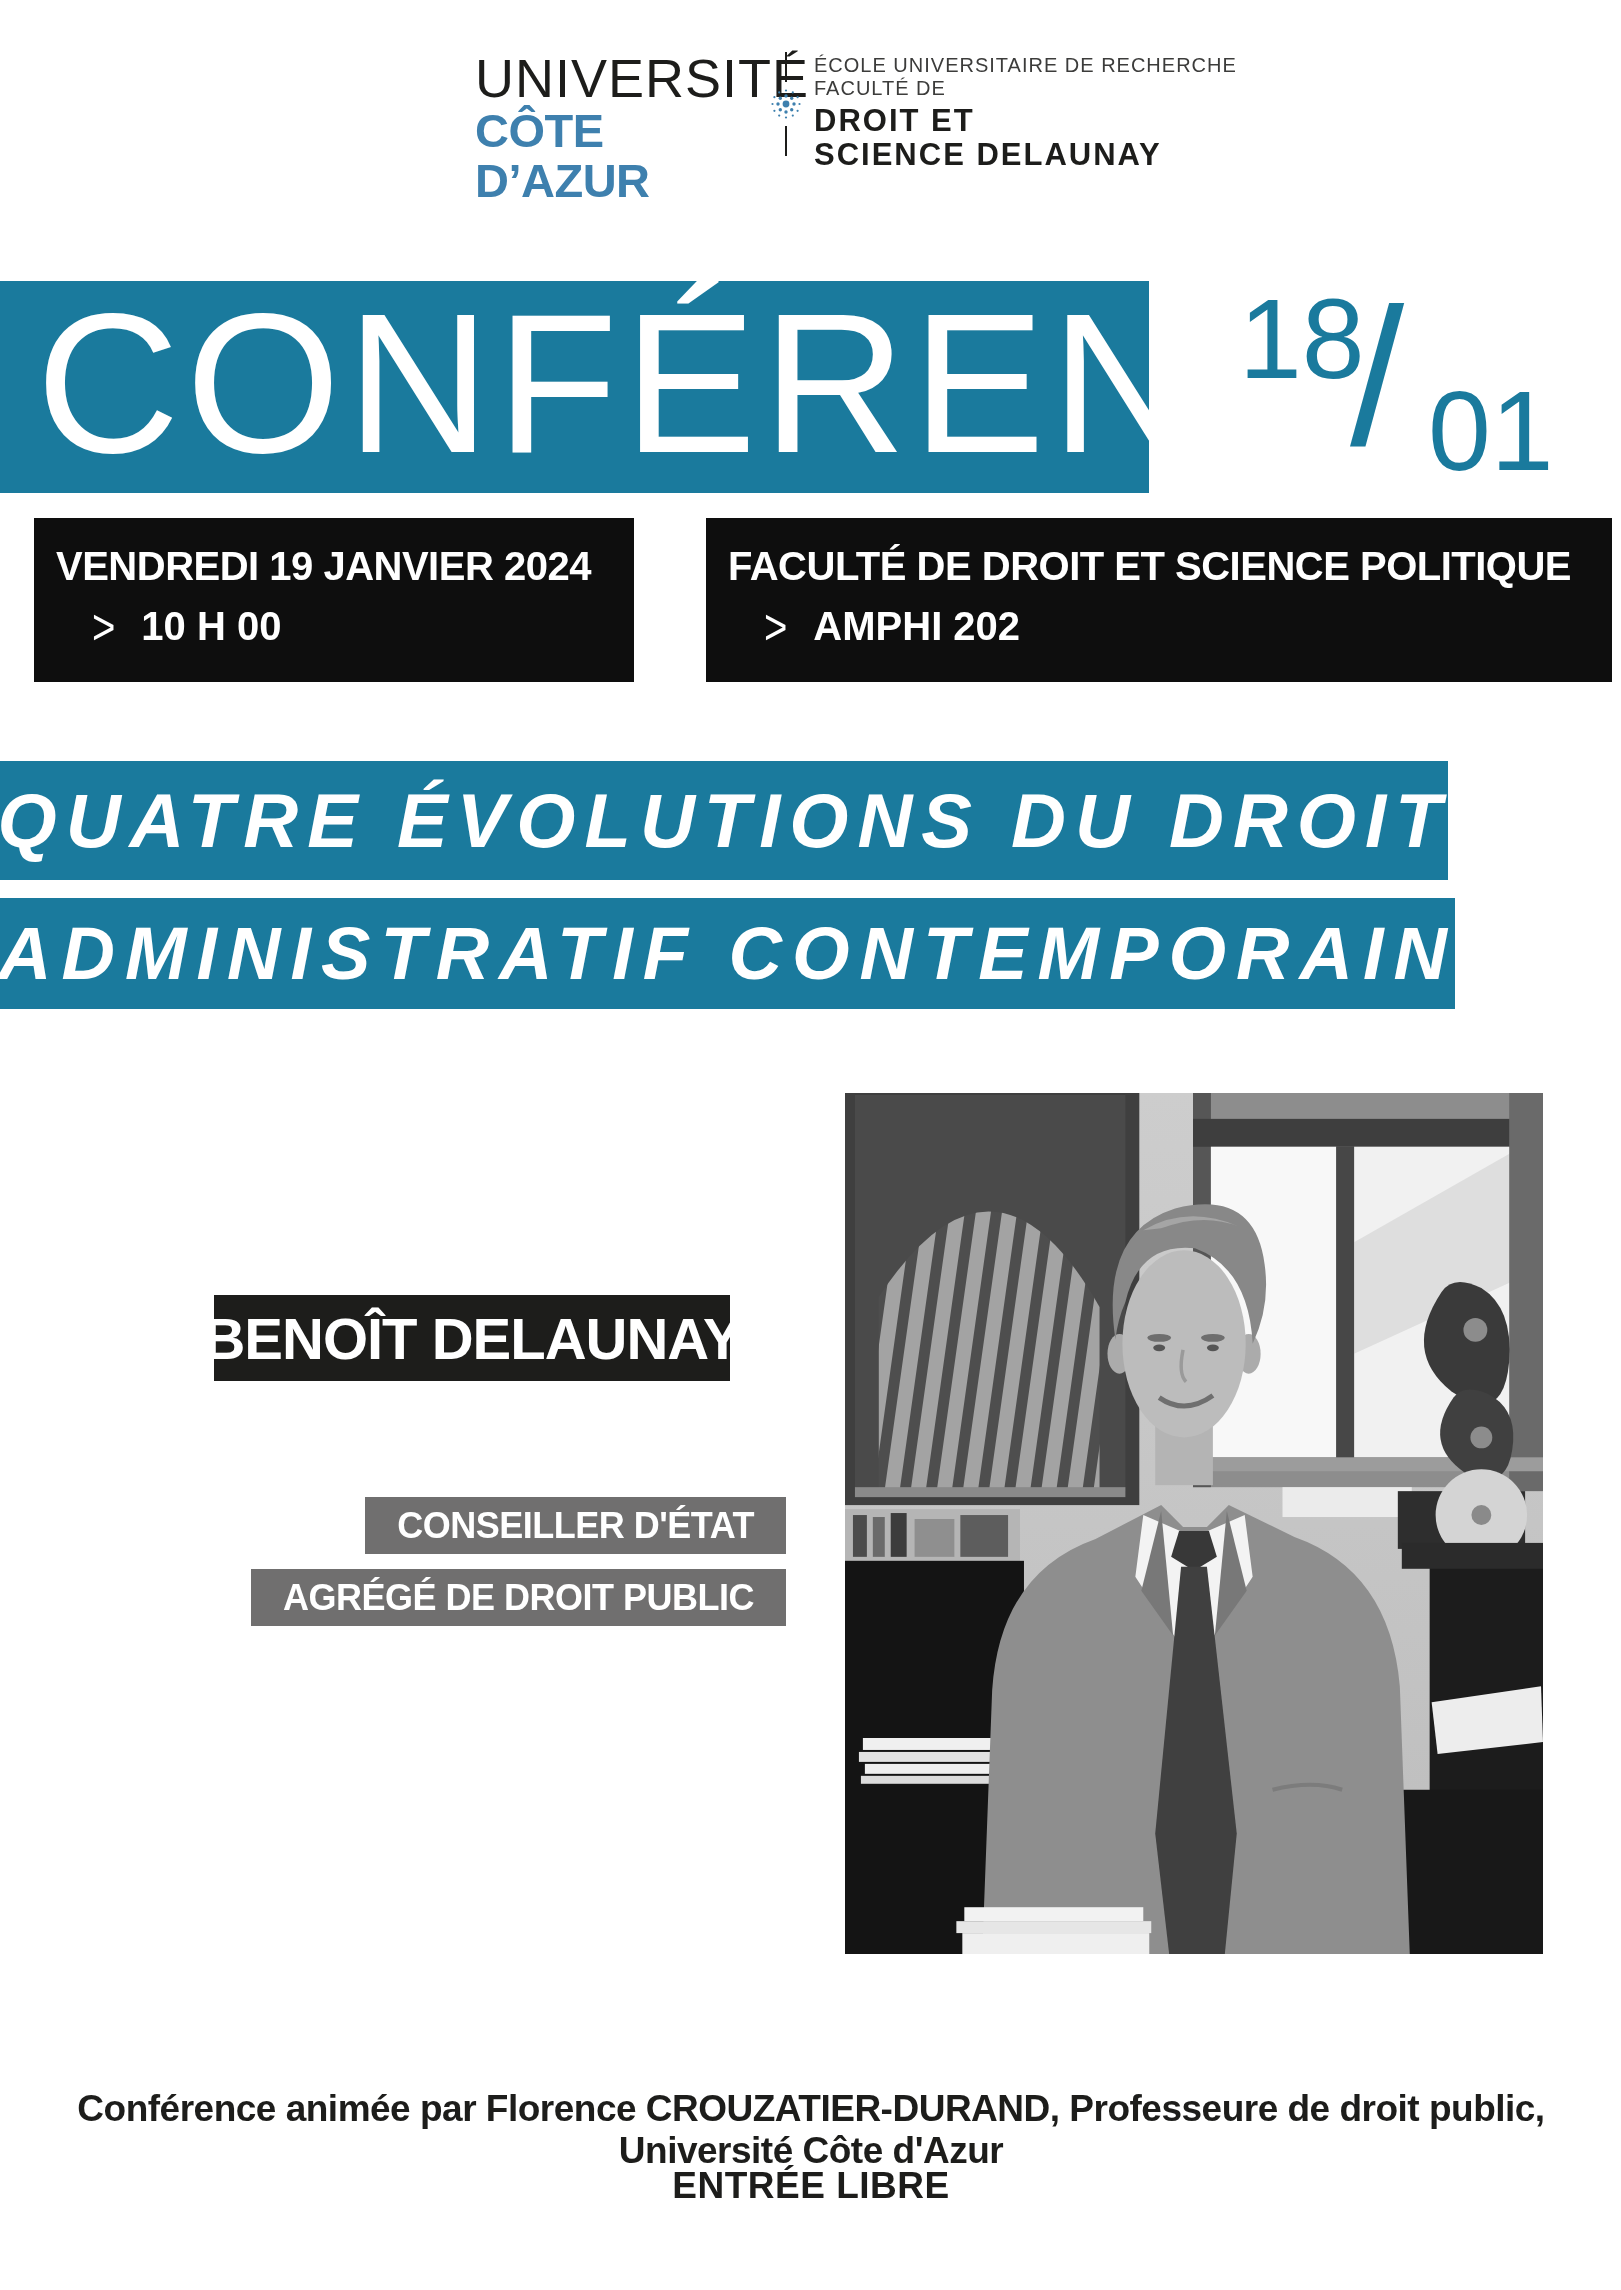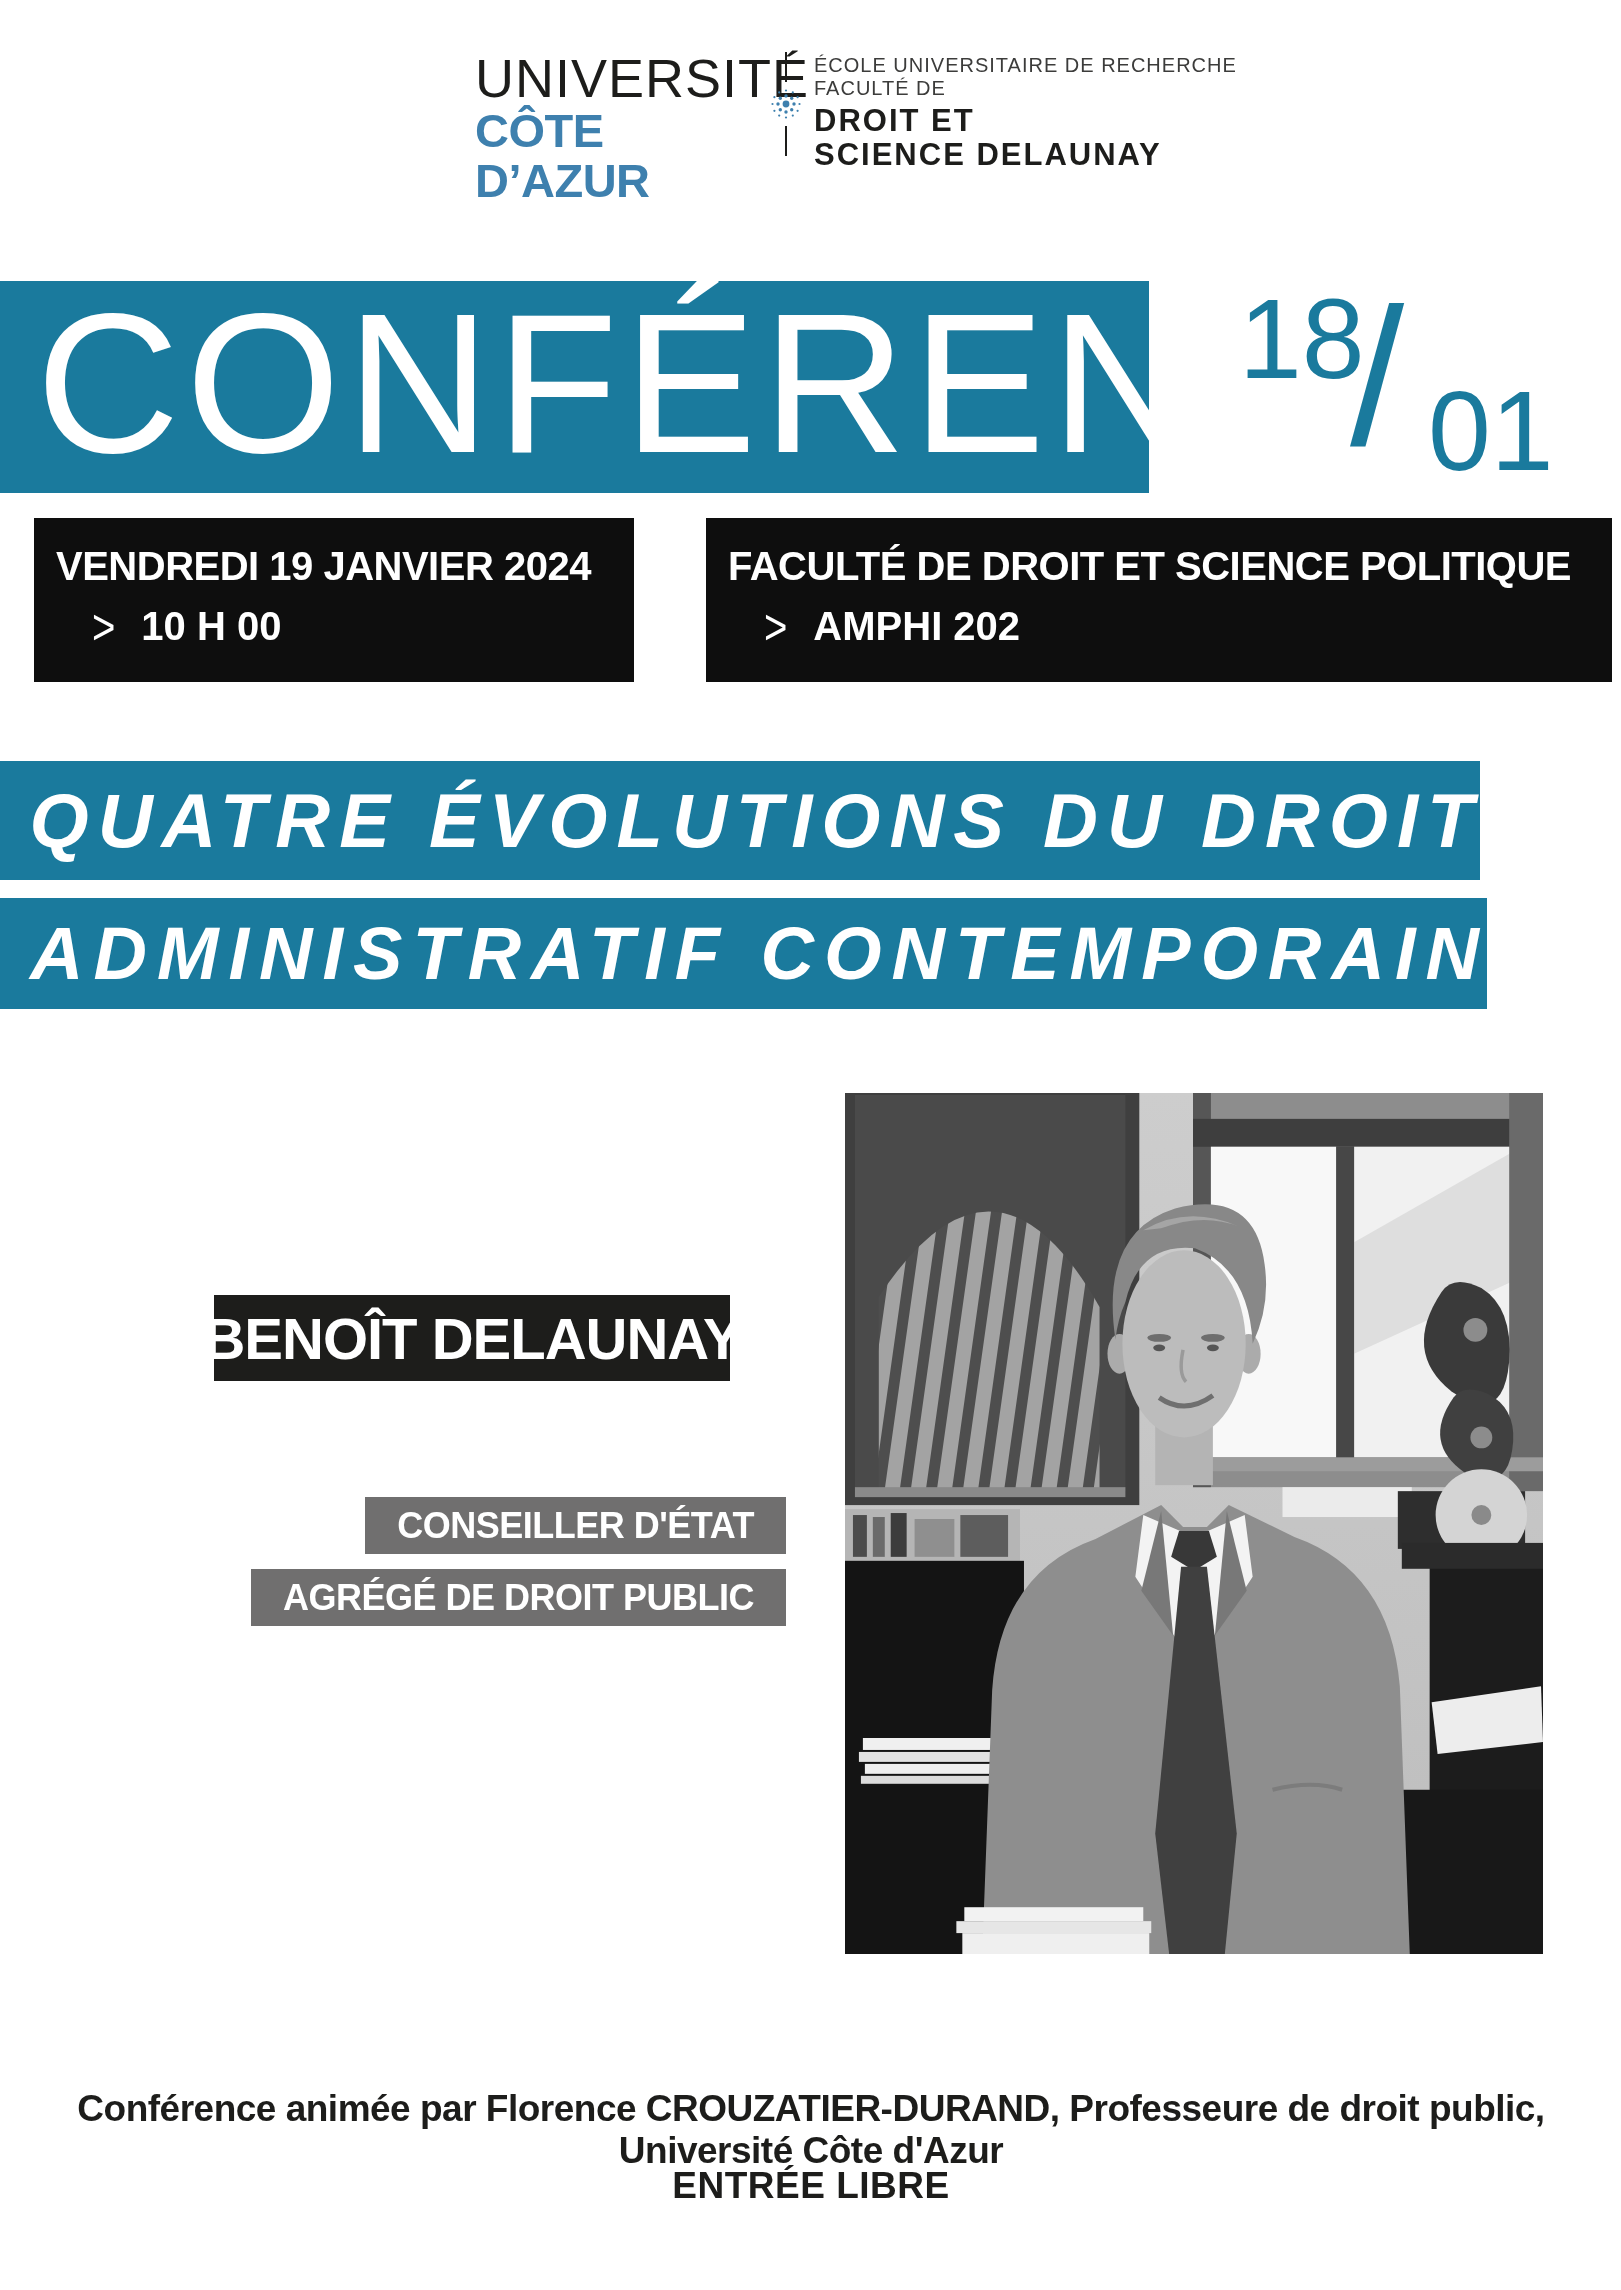"QUATRE ÉVOLUTIONS DU DROIT" .subject-band { padding-left: 32px -> none }
